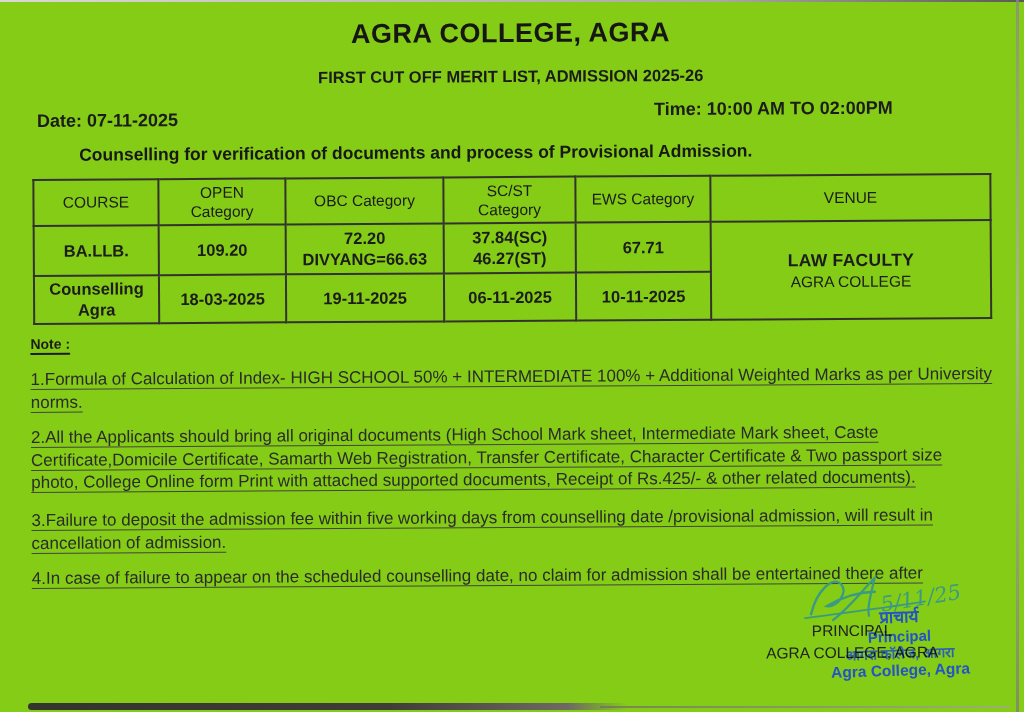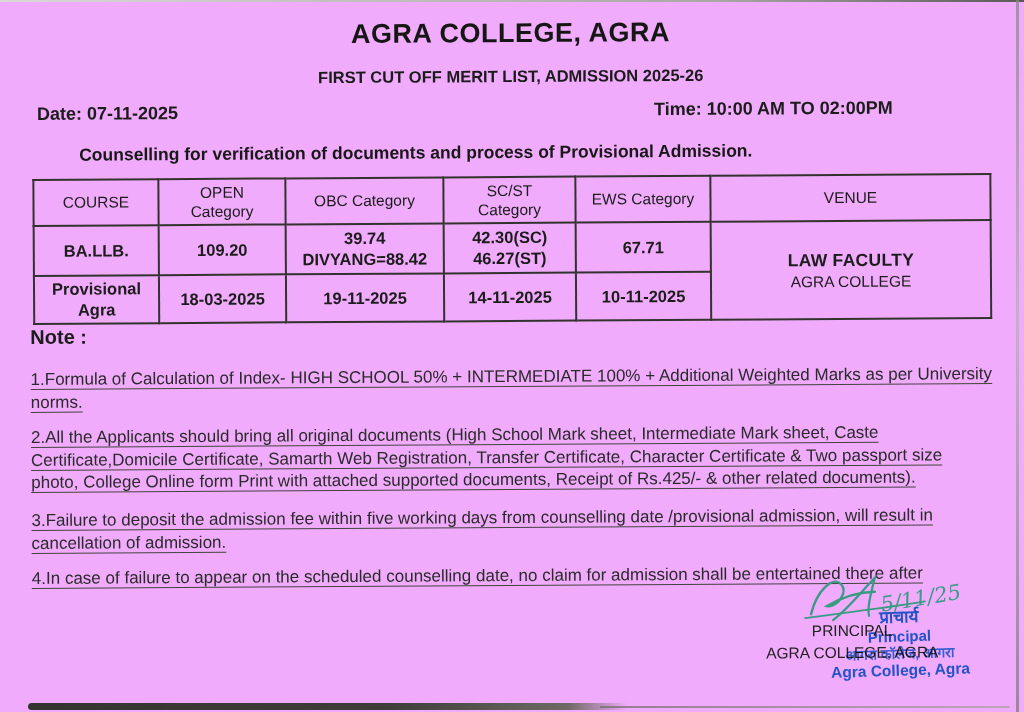"AGRA COLLEGE, AGRA" .page { background: #f0abfc -> #84cc16 }
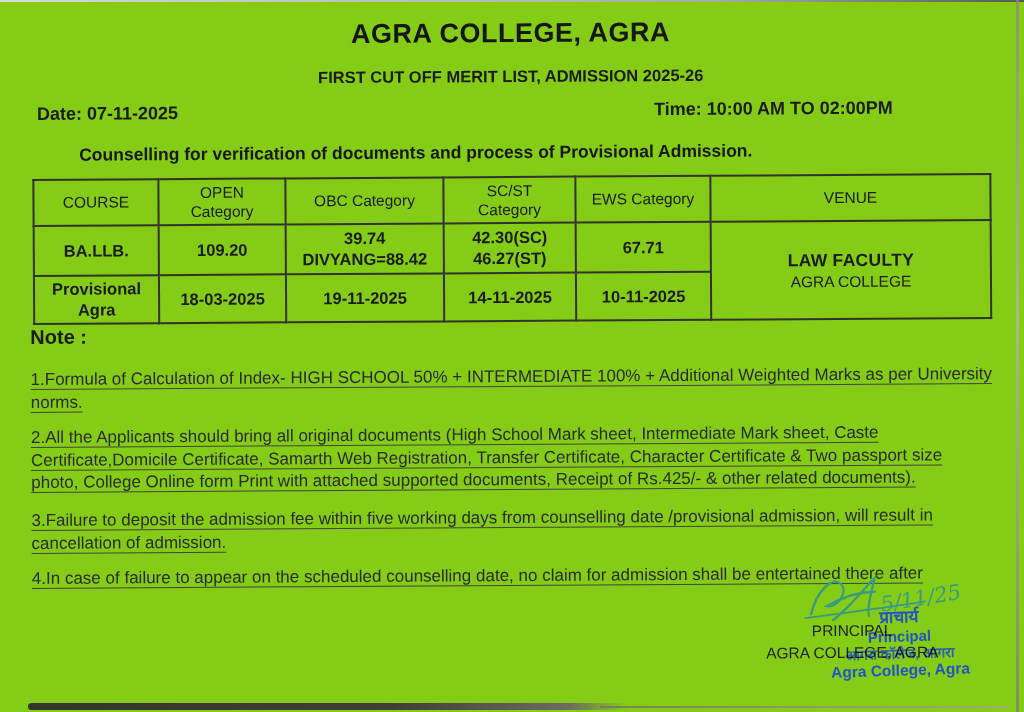"Date: 07-11-2025" .date-line { top: 101px -> 108px }
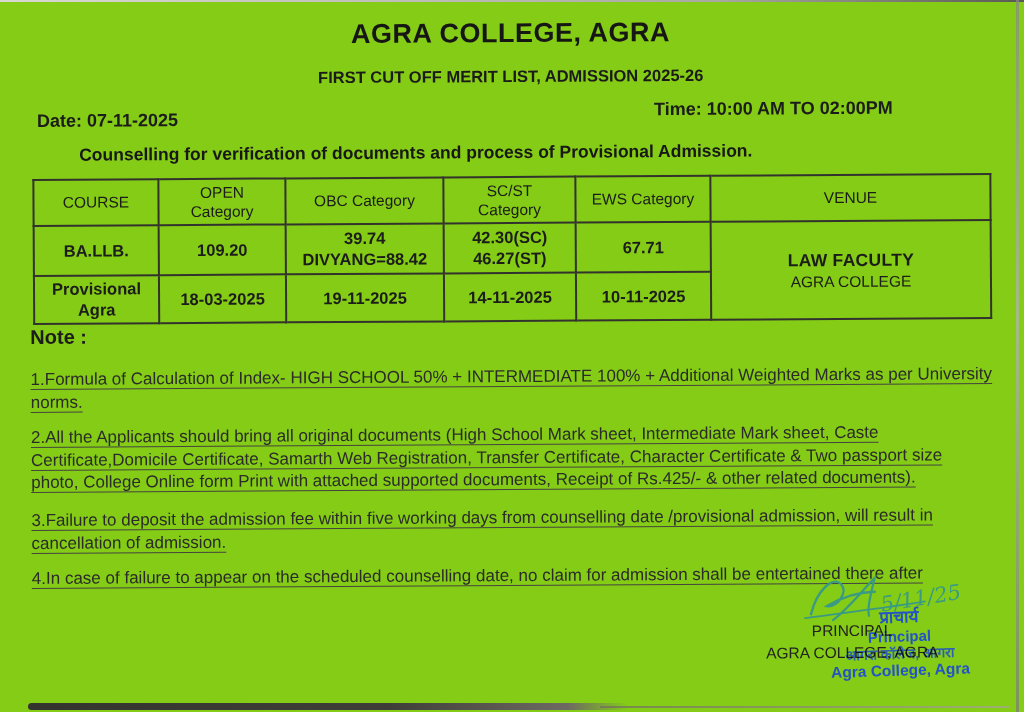"39.74" span { text: 39.74 -> 72.20 }
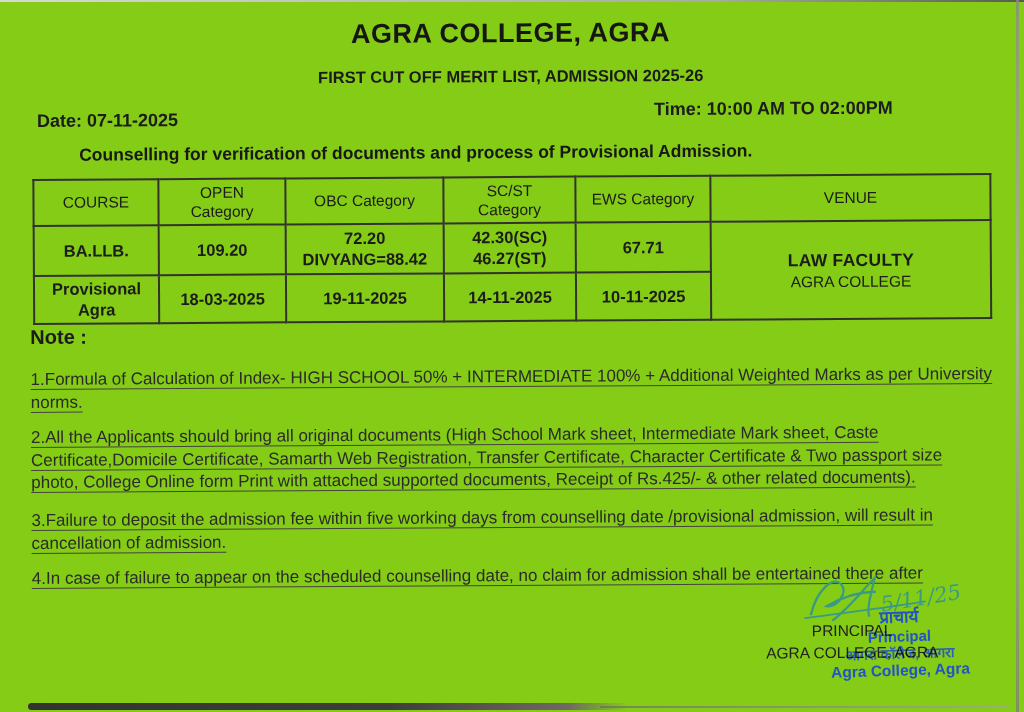"42.30(SC)" span { text: 42.30 -> 37.84 }
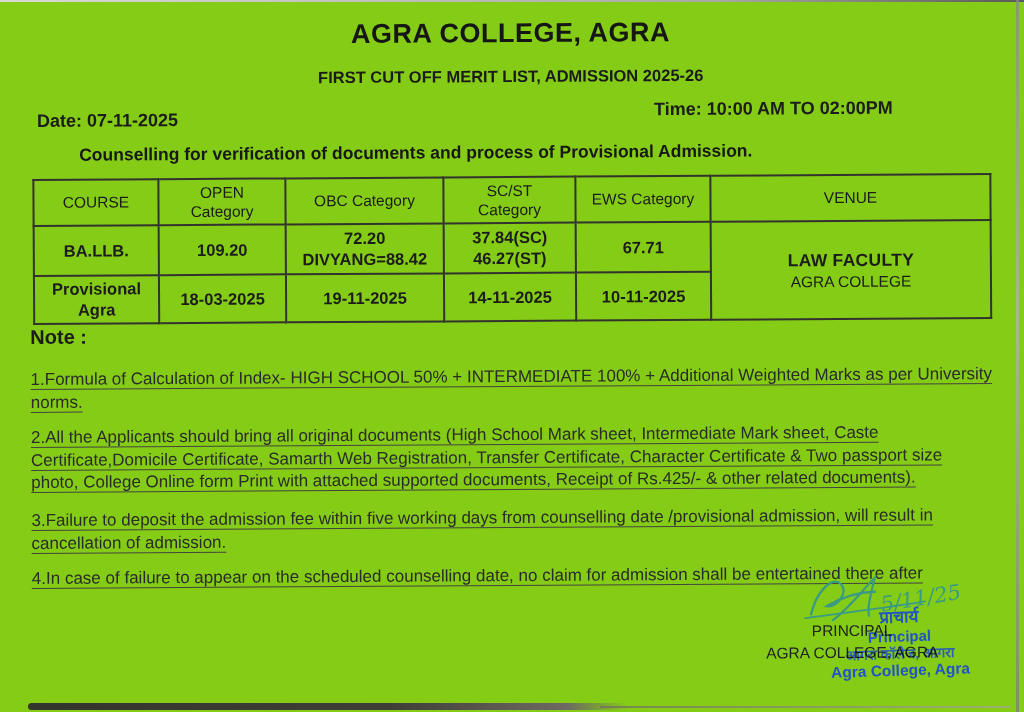"DIVYANG=88.42" span { text: 88.42 -> 66.63 }
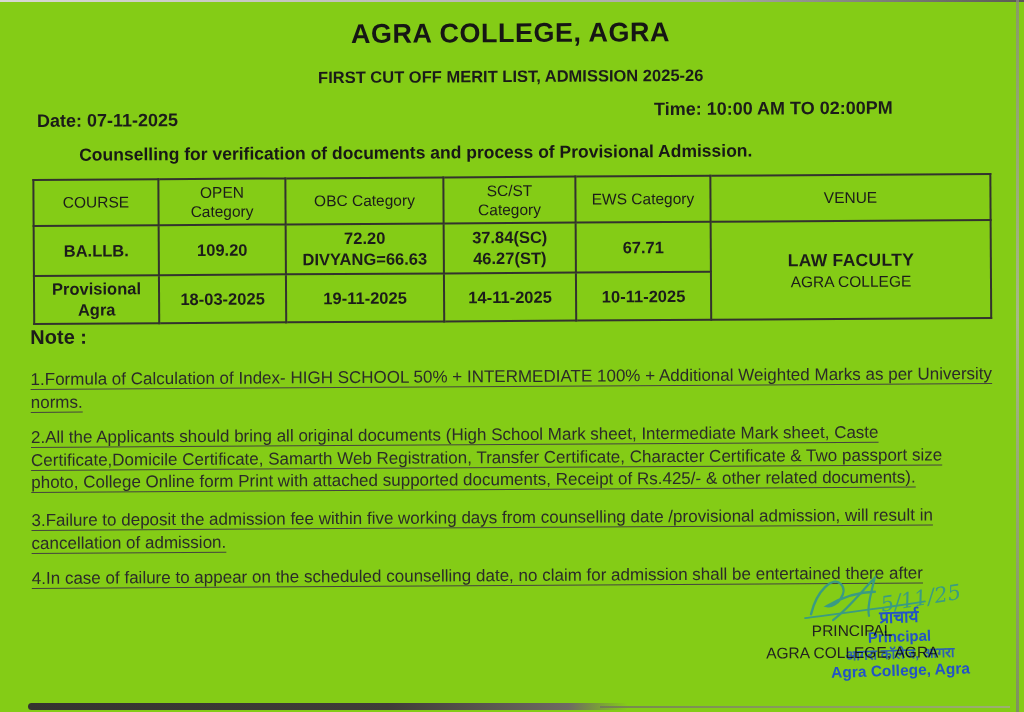"Provisional" span { text: Provisional -> Counselling }
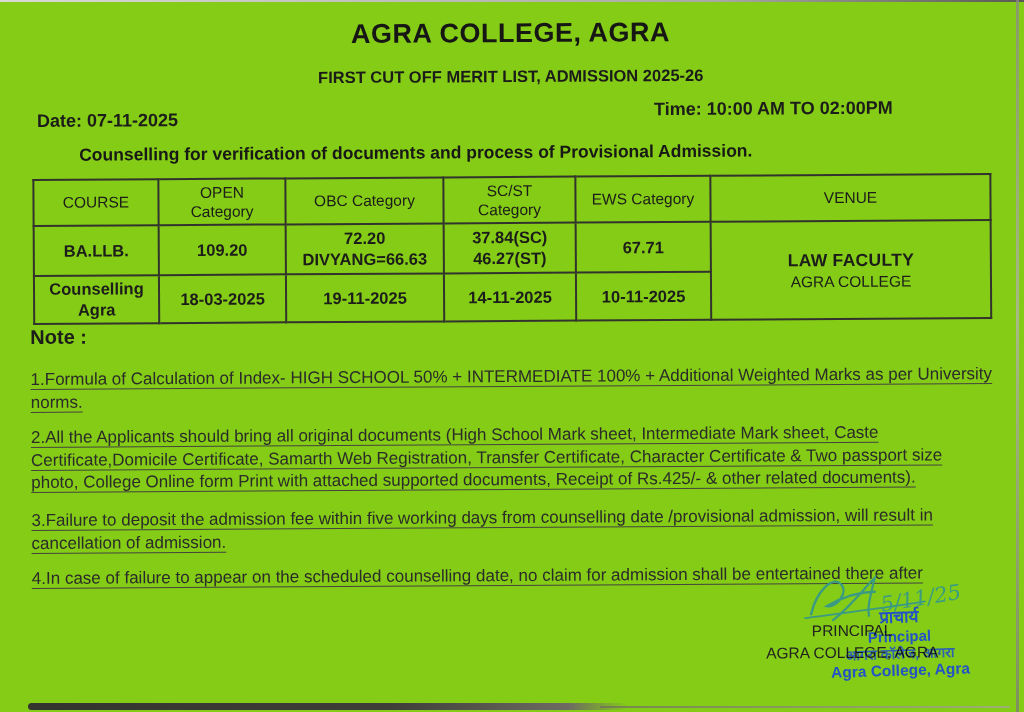"14-11-2025" td.bold { text: 14-11-2025 -> 06-11-2025 }
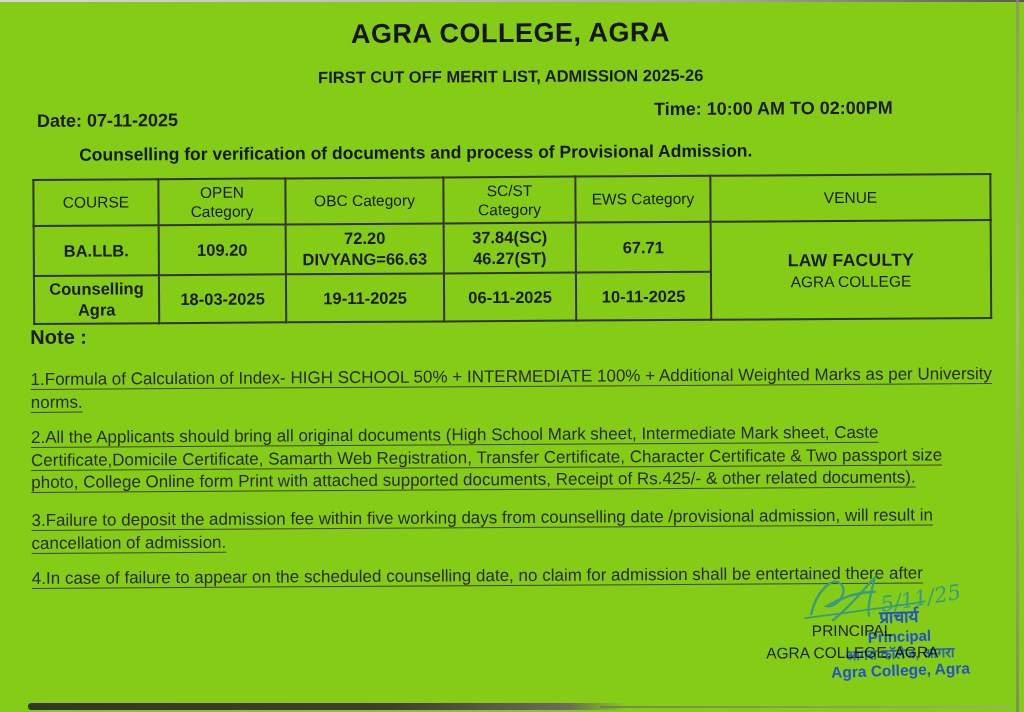"Note :" .note-title { font-size: 20px -> 14px; text-decoration: none -> underline; top: 323px -> 333px }
